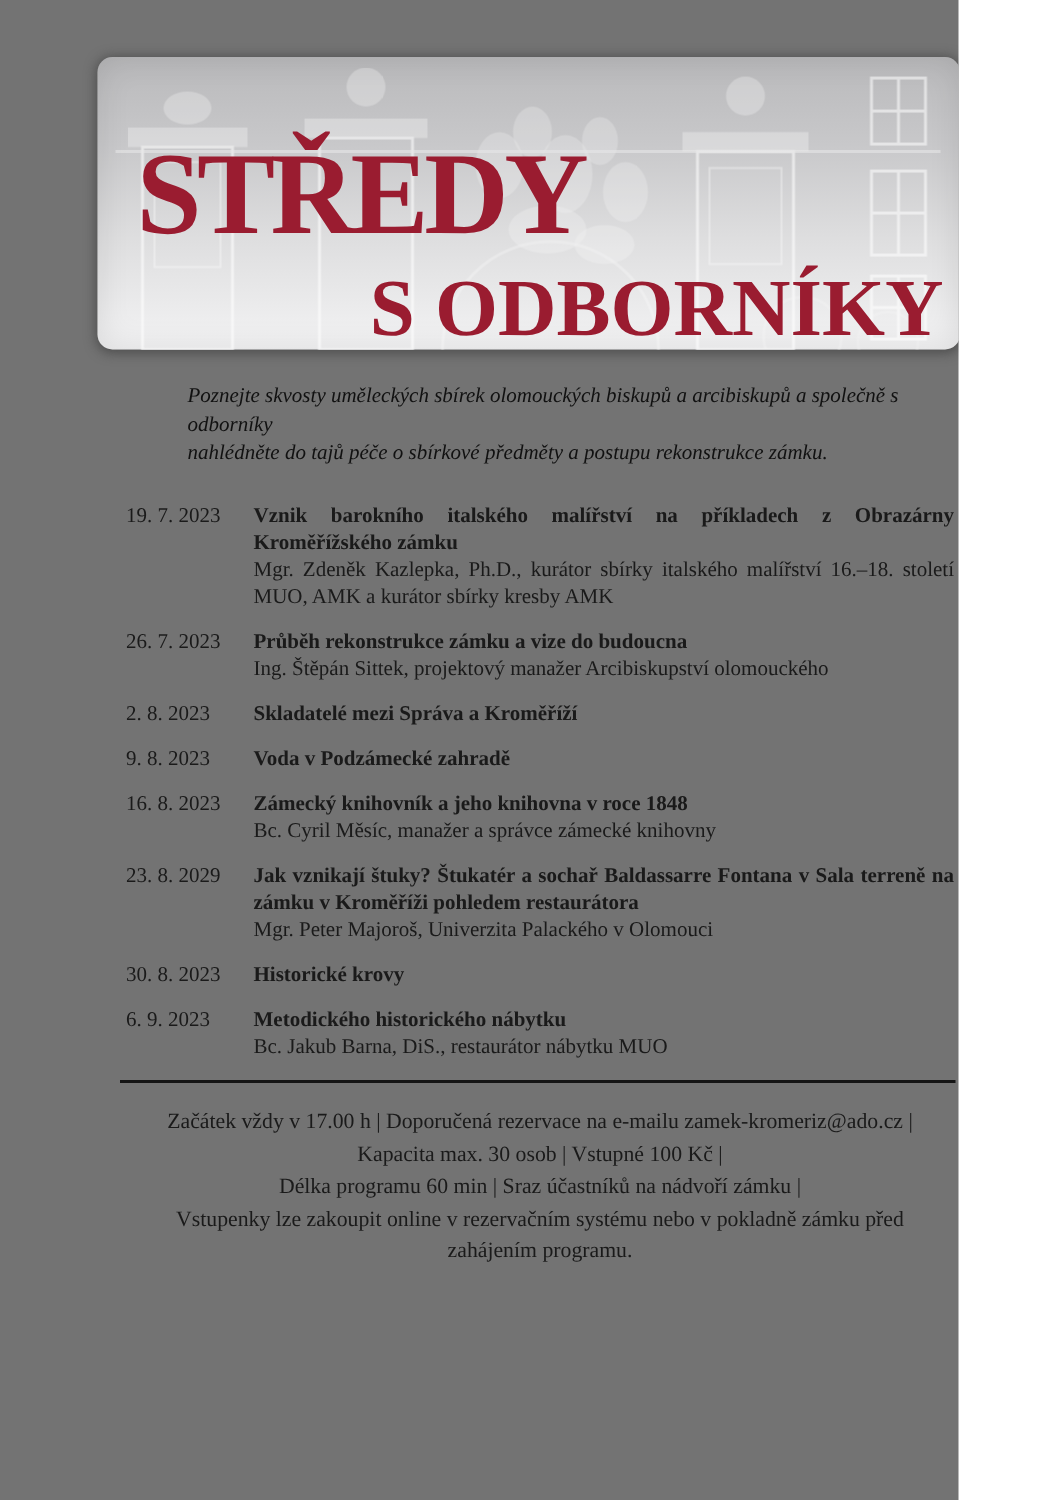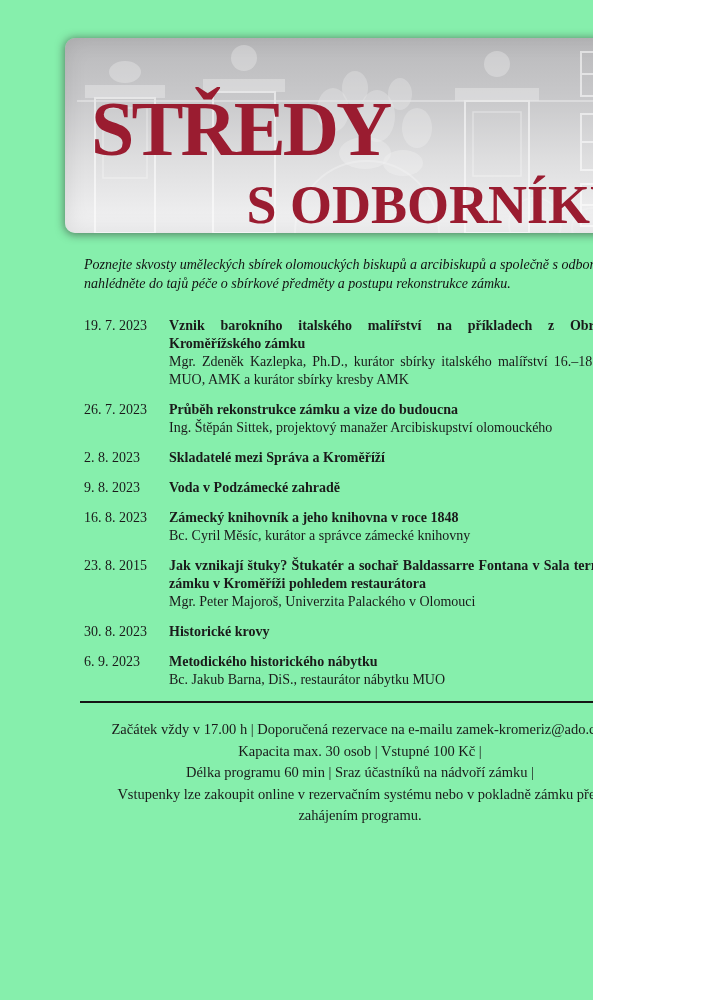"STŘEDY" .page { background: #86efac -> #737373; padding-left: none -> 46px }
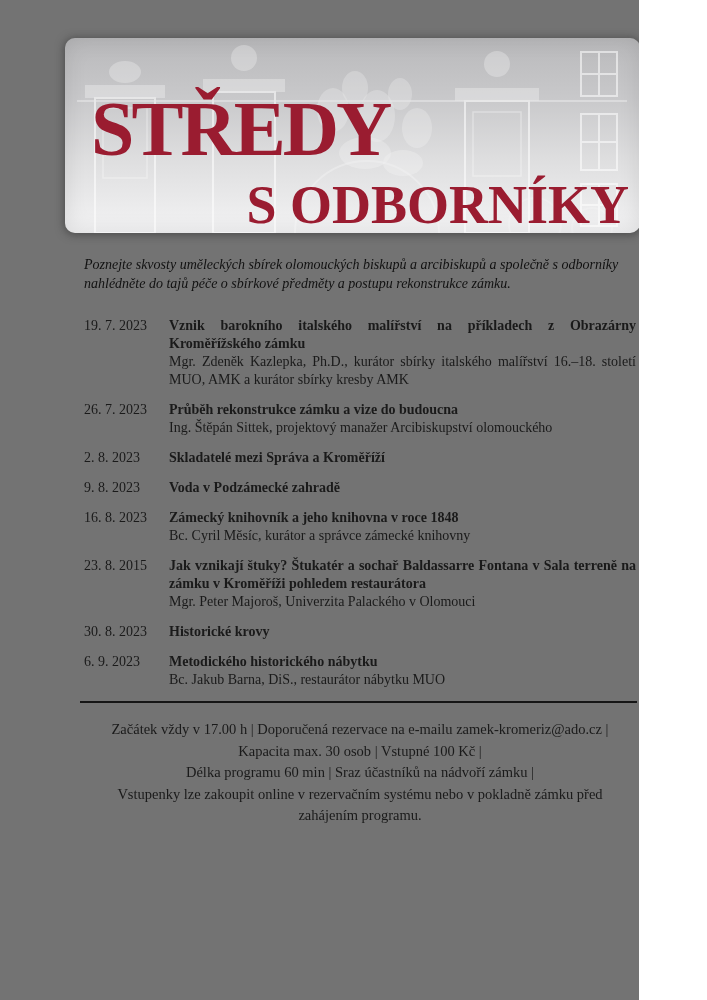"Poznejte skvosty uměleckých sbírek" .intro { margin-left: none -> 41px }
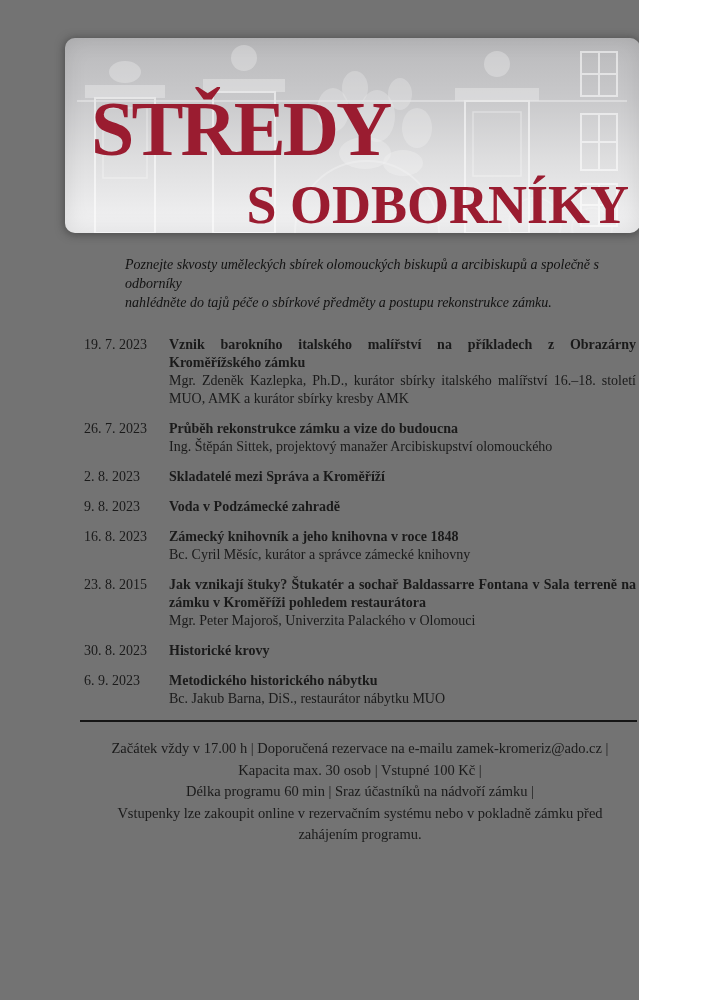"Bc. Cyril Měsíc, kurátor a" div.event-speaker { text: kurátor -> manažer }
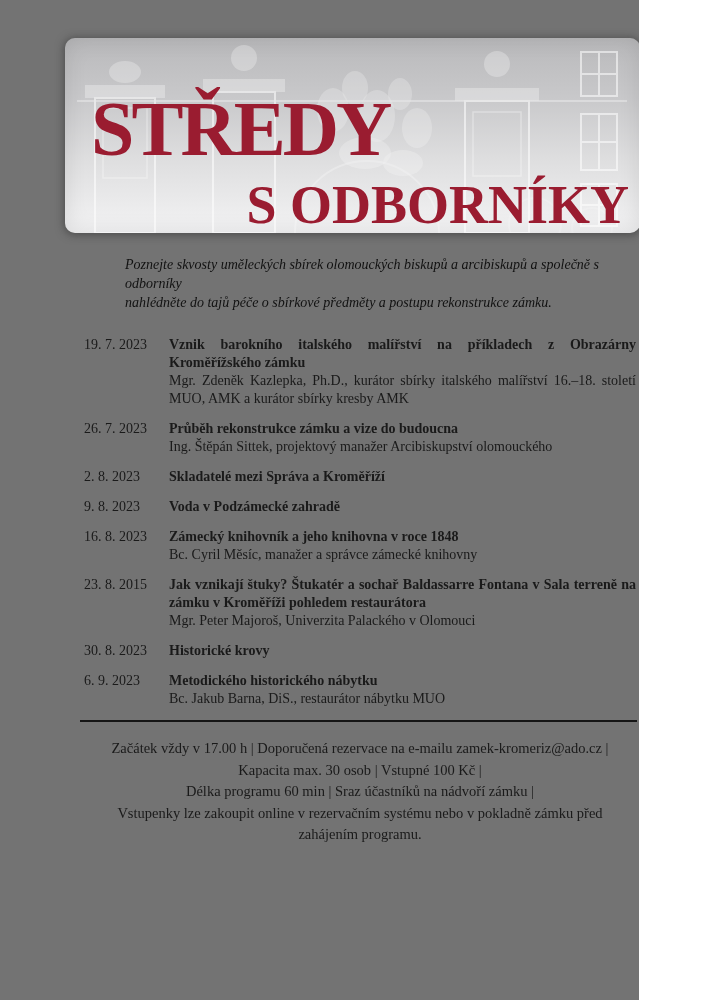"23. 8. 2015" div.event-date { text: 2015 -> 2029 }
